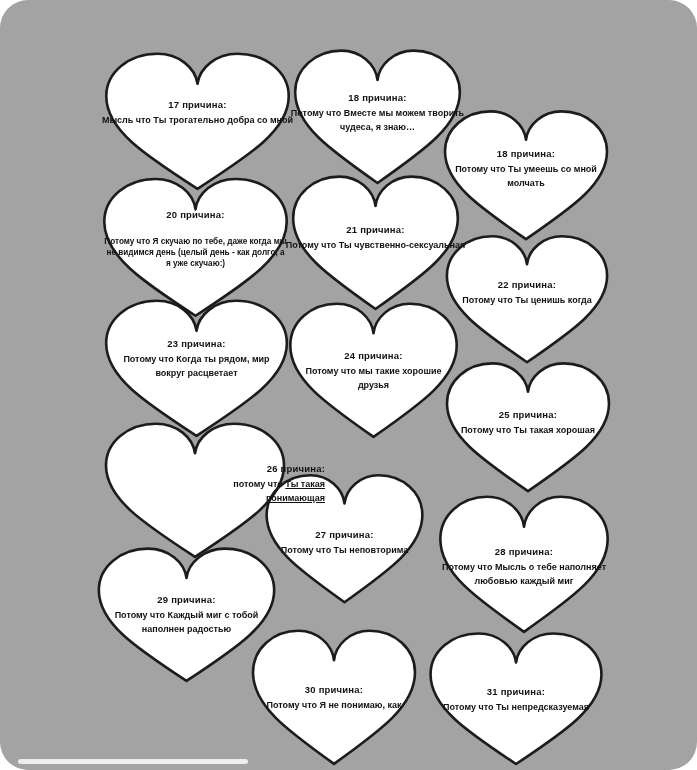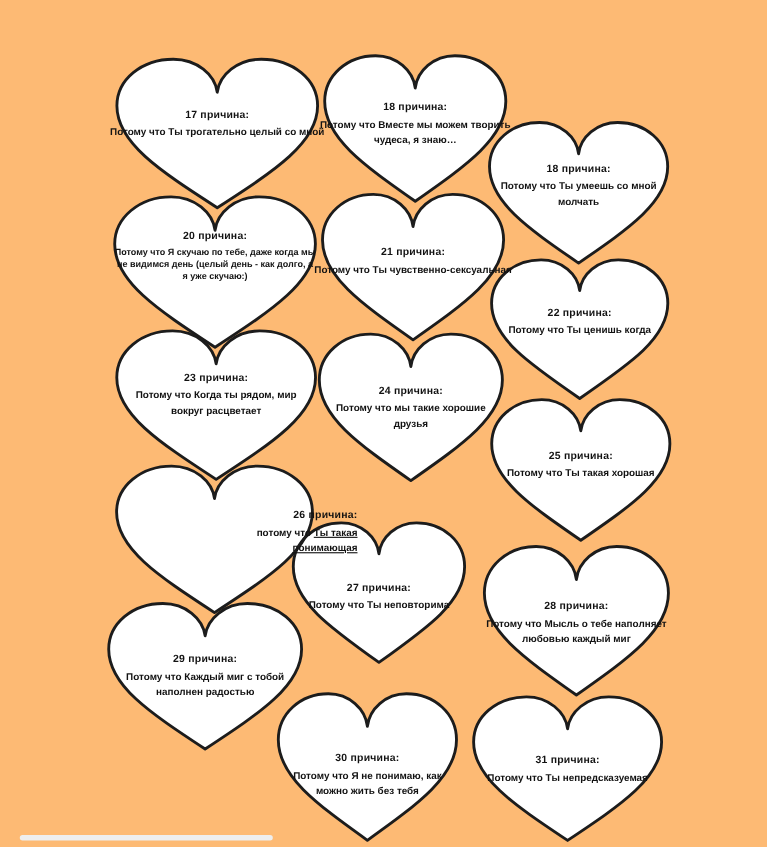"17 причина:" .canvas { background: #fdba74 -> #a3a3a3; border-radius: none -> 28px }
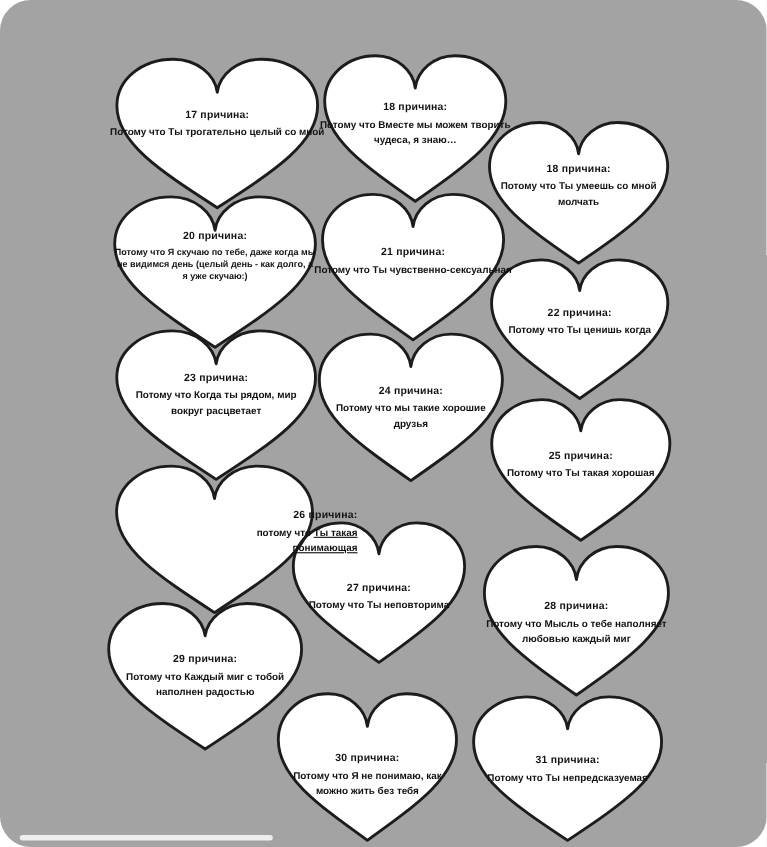"Потому что Ты трогательно целый" div.heart-line { text: Потому что Ты трогательно целый -> Мысль что Ты трогательно добра }
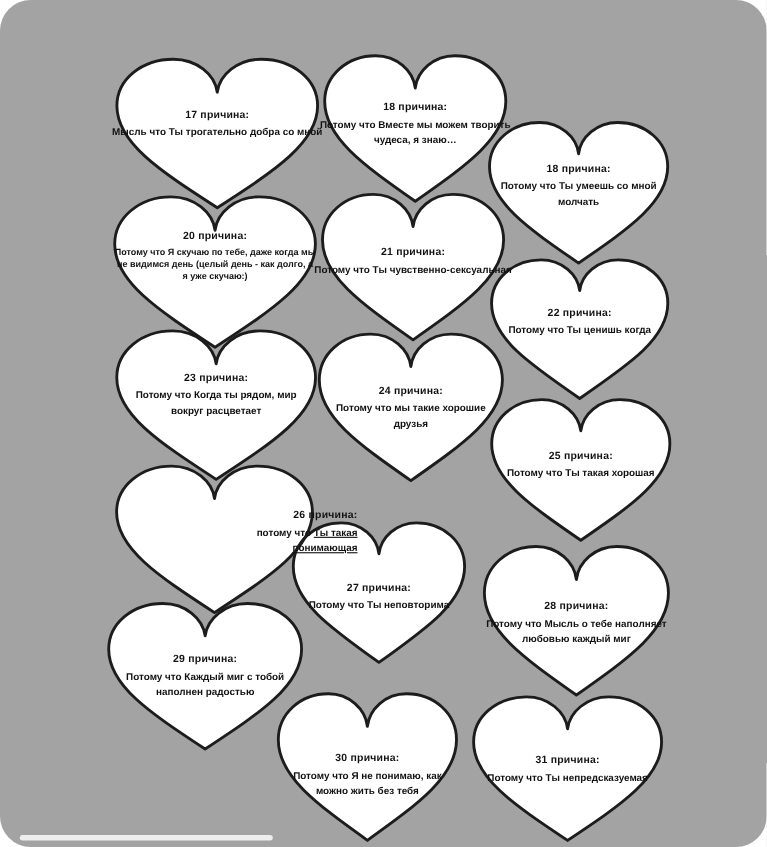"20 причина:" .heart-text.small .heart-title { margin-bottom: 3px -> 15px }
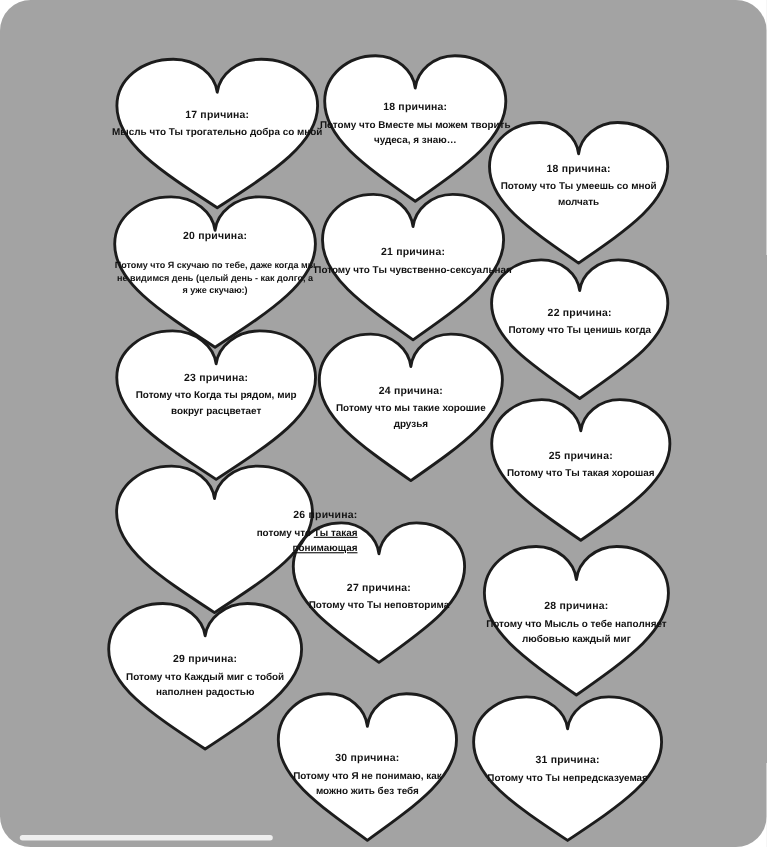"можно жить без тебя" div.heart-line { html: <div>можно жить без тебя</div> -> none }
